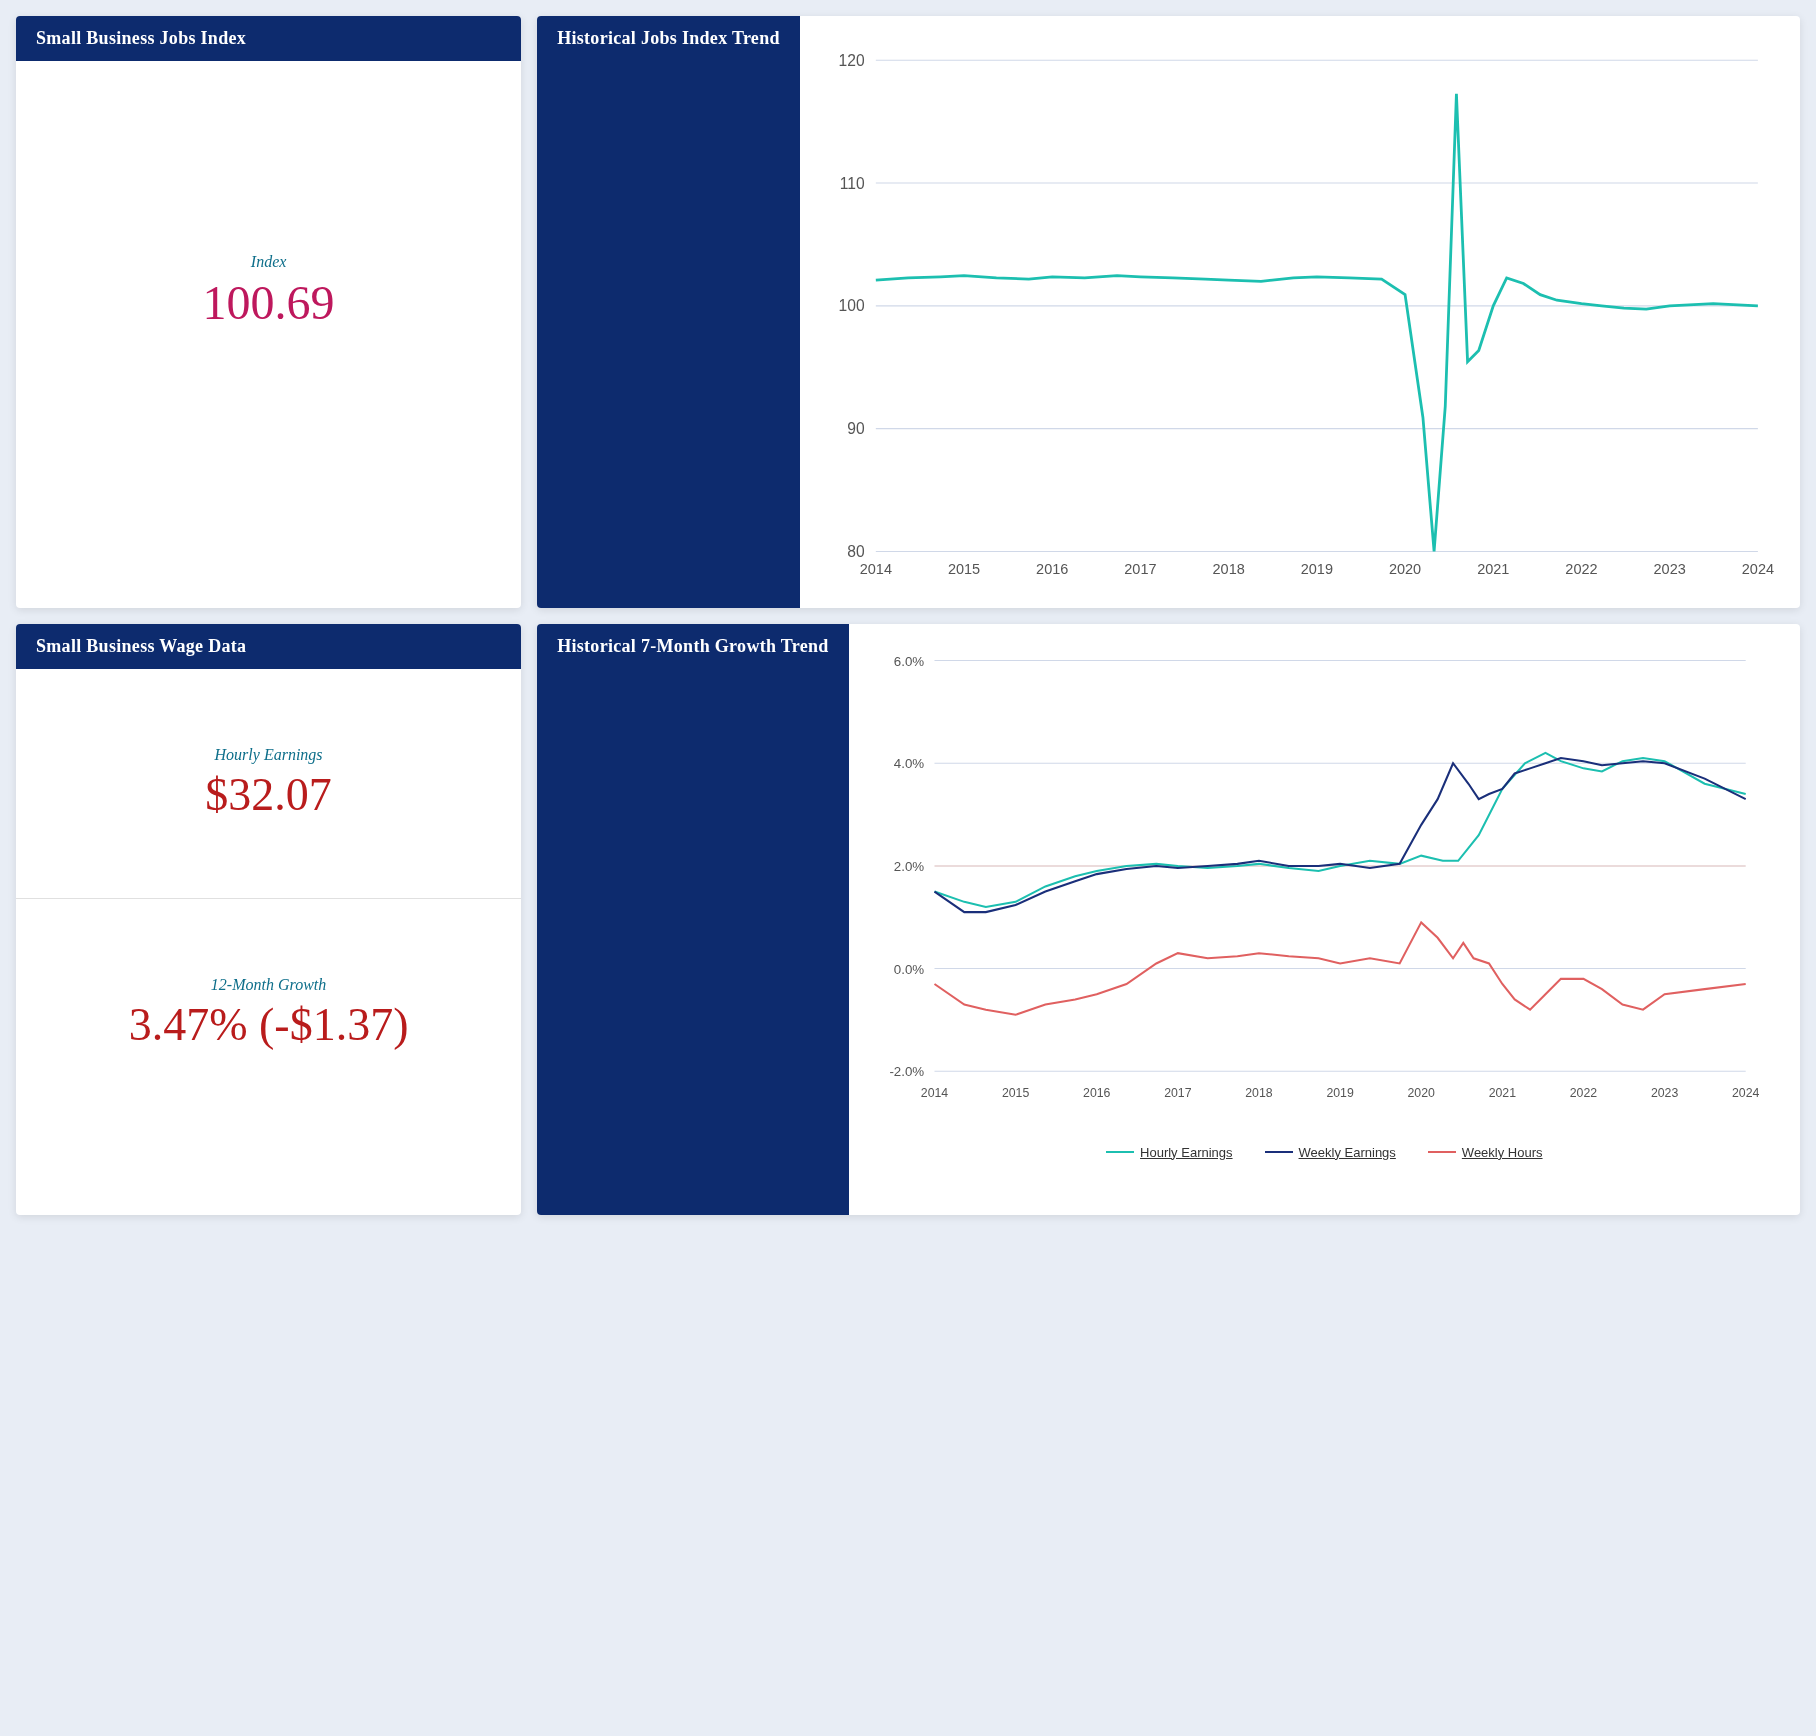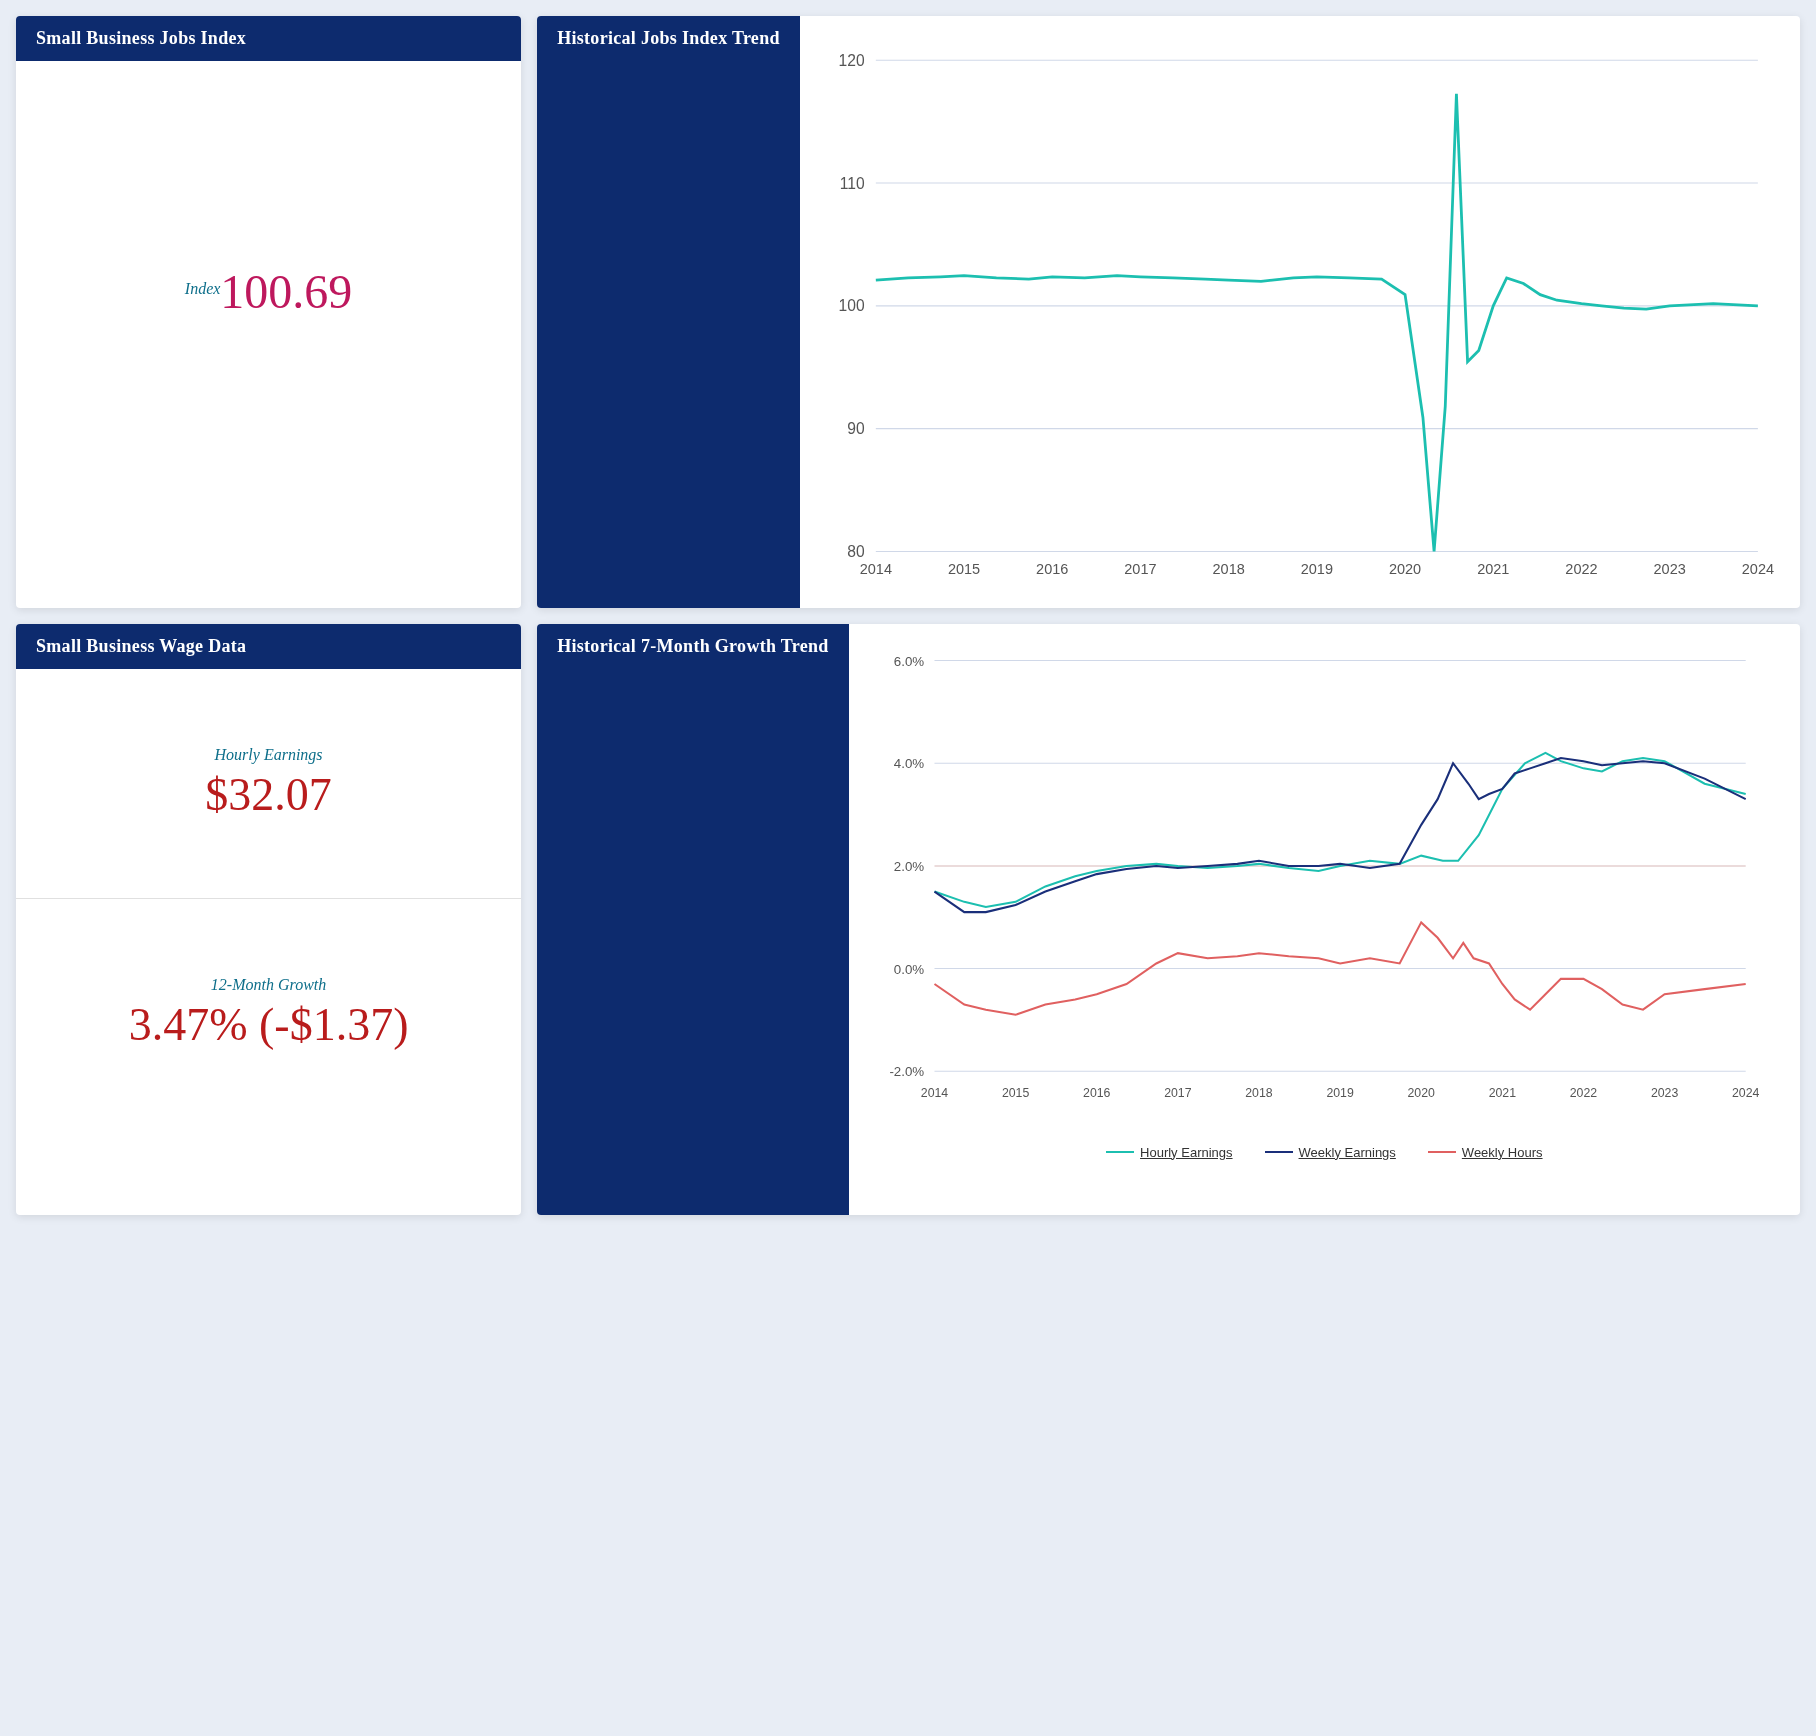"Index" .index-card .card-body { flex-direction: none -> column }
